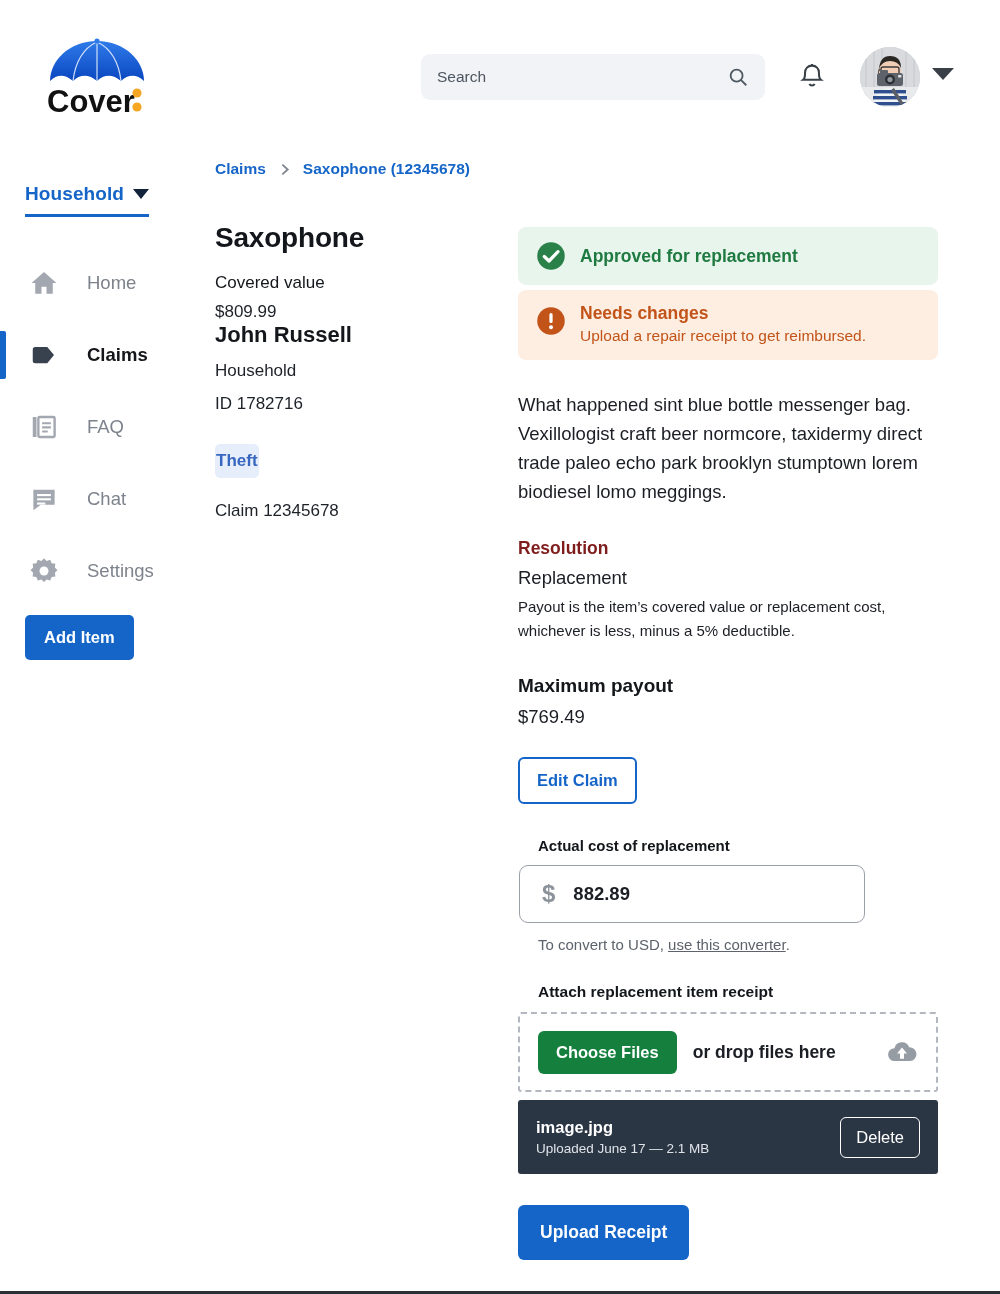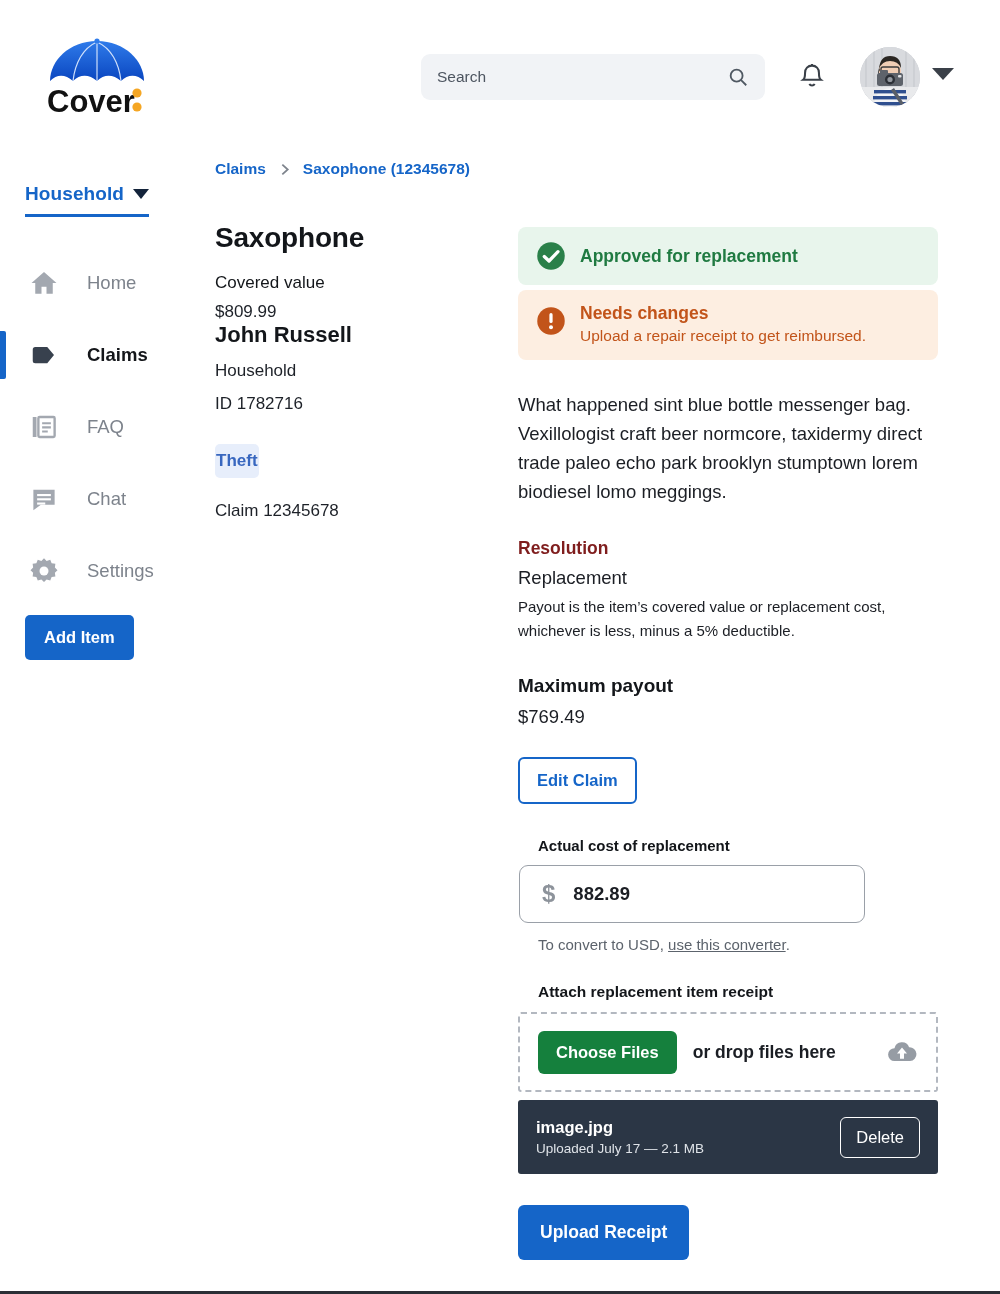"Uploaded July 17 — 2.1" div.fmeta { text: July -> June }
